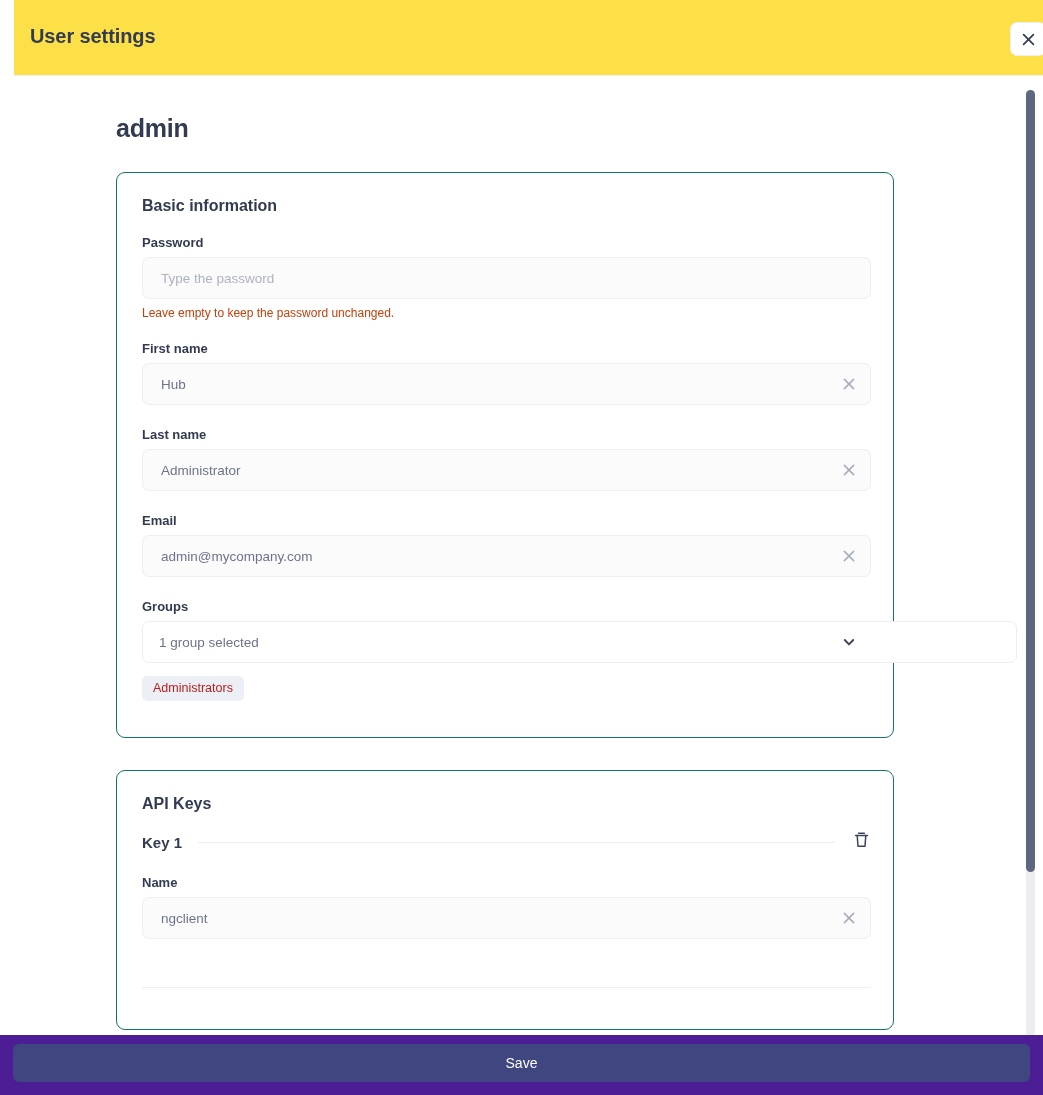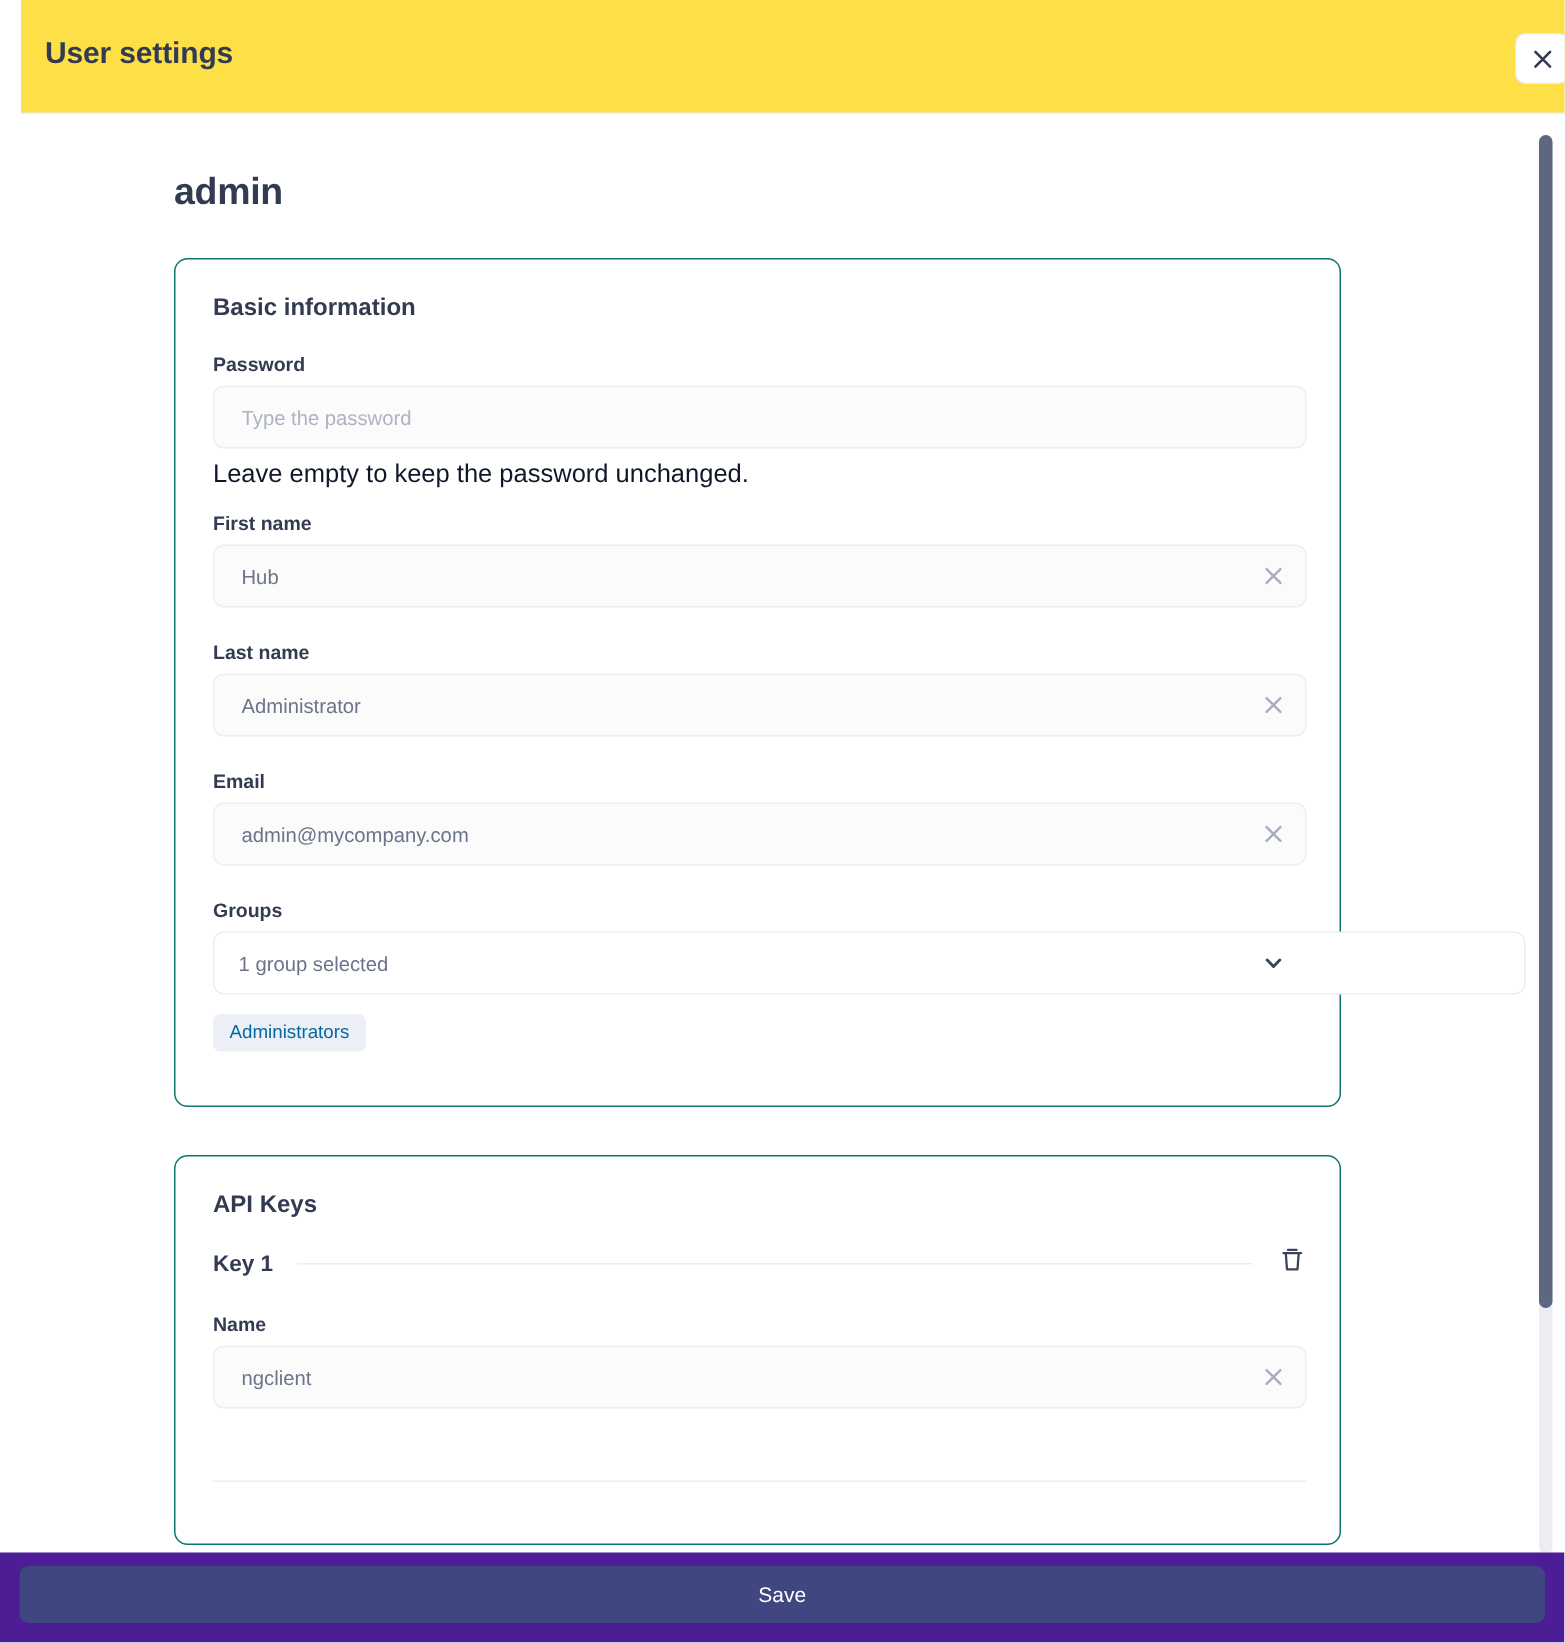"Leave empty to keep the" .hint { color: #0f172a -> #c2410c; font-size: 17px -> 12px }
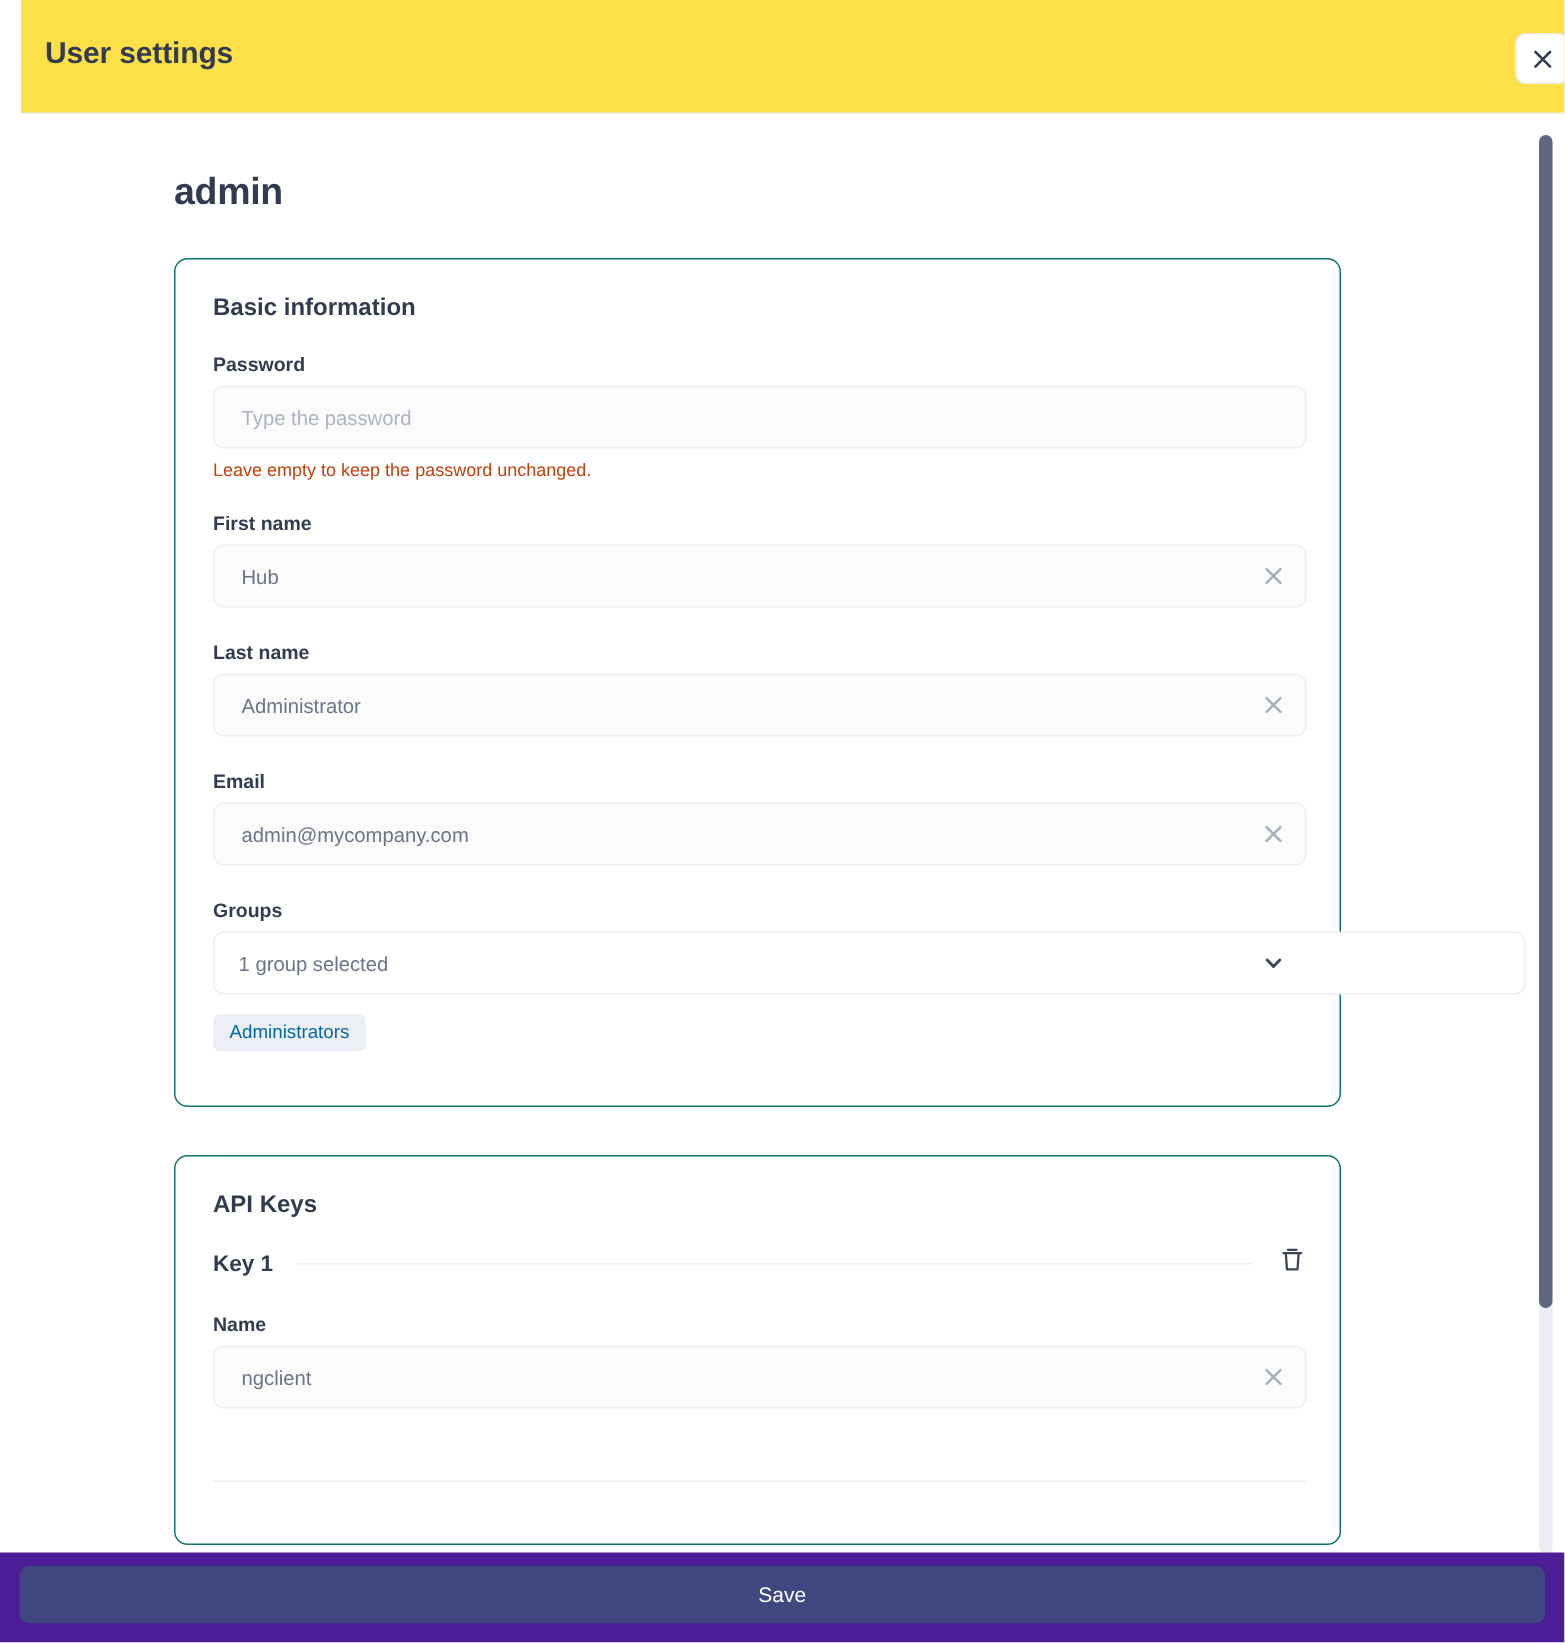"Administrators" .chip { color: #0369a1 -> #b91c1c }
